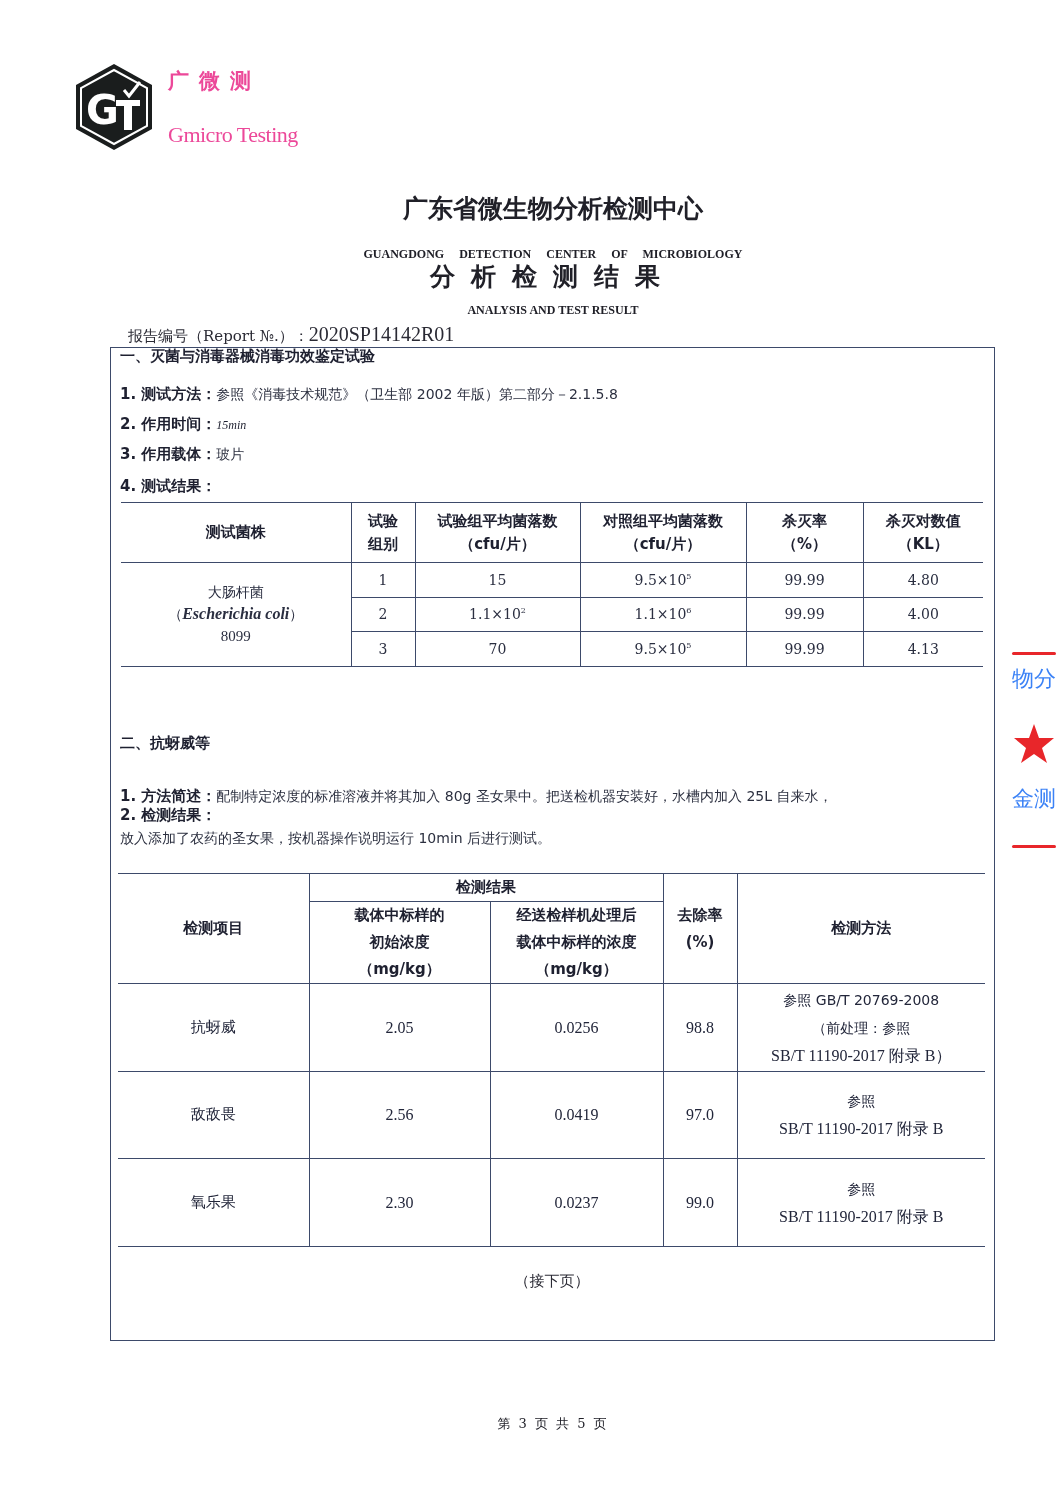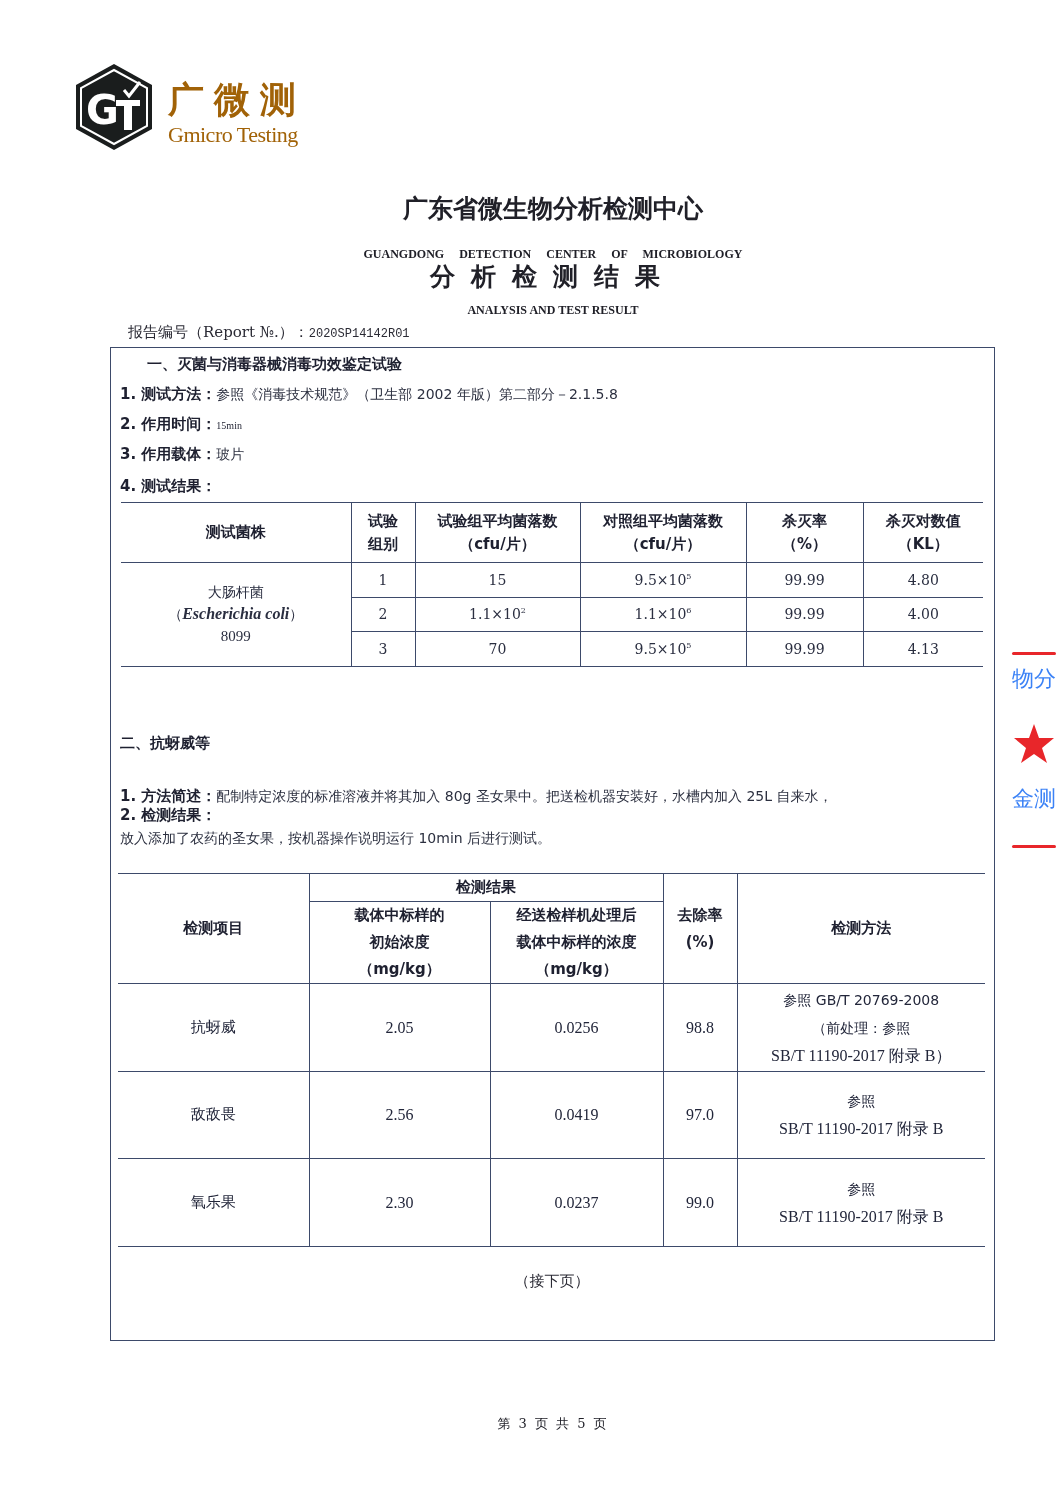"广微测" .logo-cn { color: #a16207 -> #ec4899; font-size: 36px -> 21px; top: 14px -> 5px }
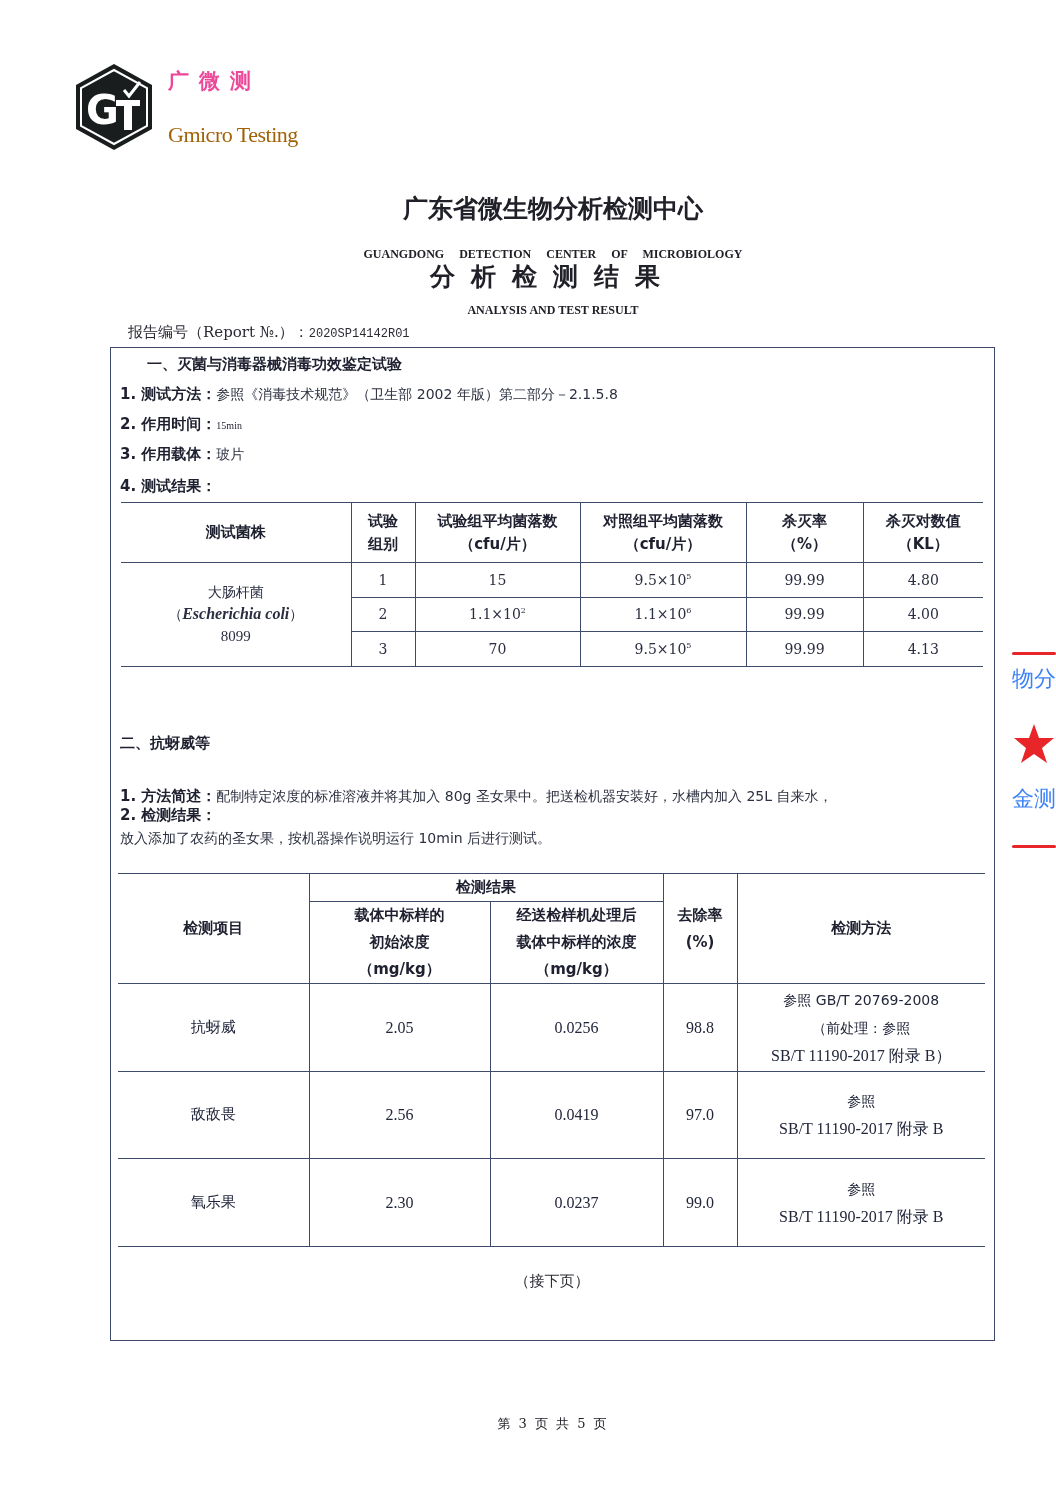"Gmicro Testing" .logo-en { color: #a16207 -> #ec4899 }
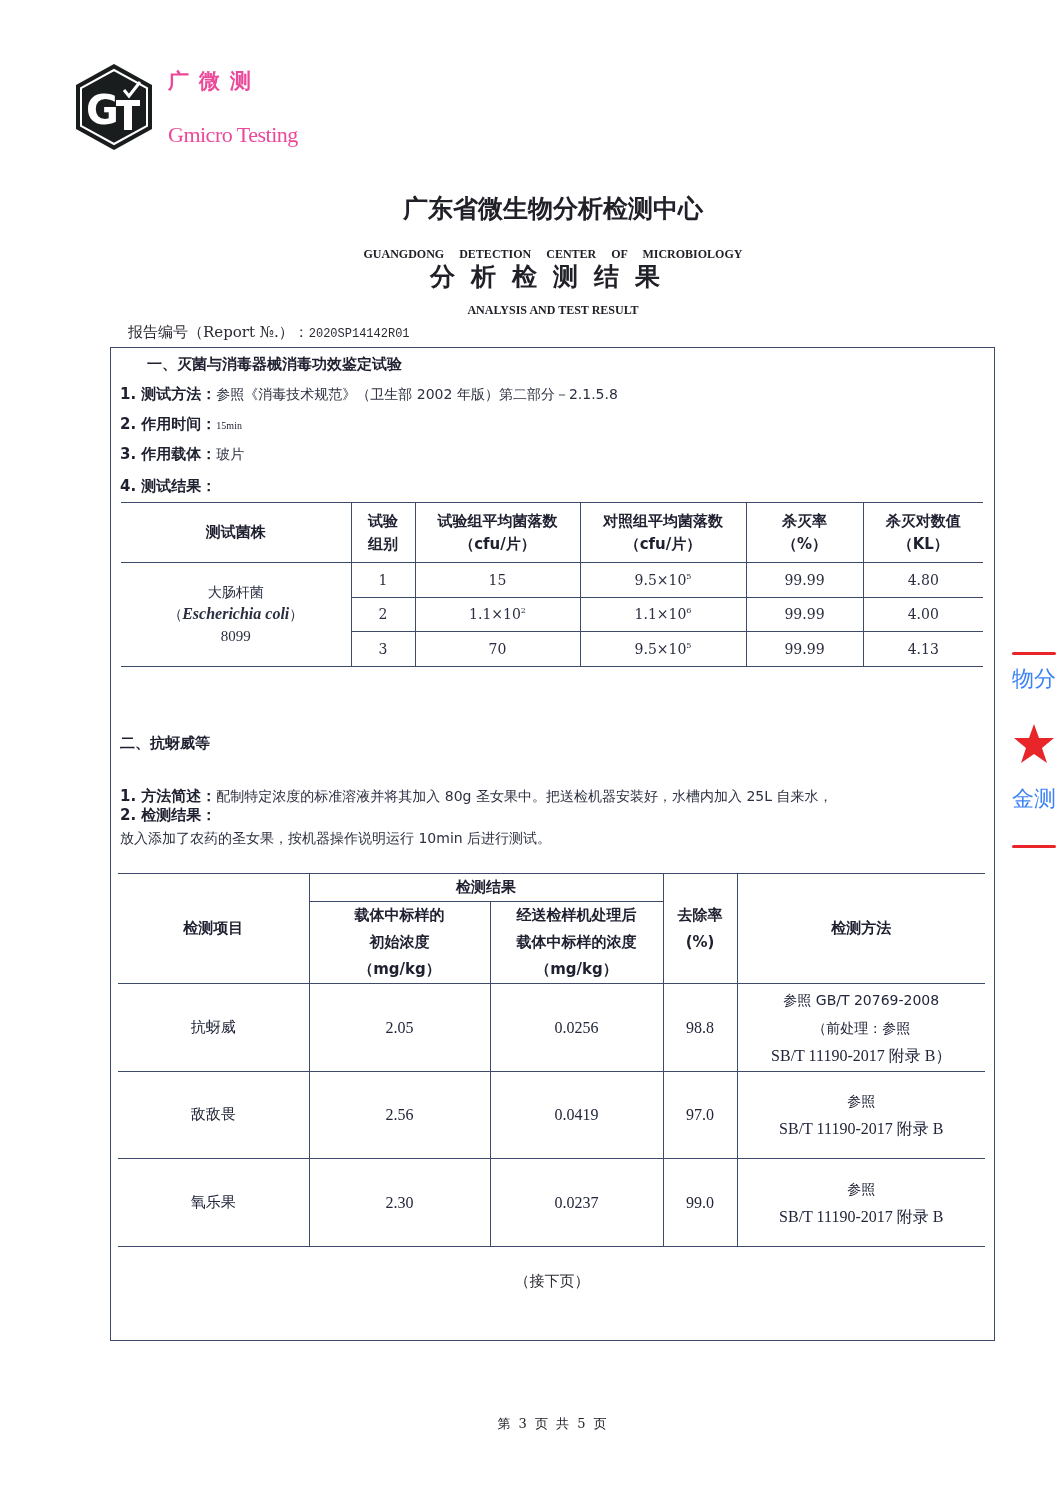"2020SP14142R01" .report-no .num { font-family: Liberation Mono, monospace -> Liberation Serif, serif; font-size: 12px -> 20px }
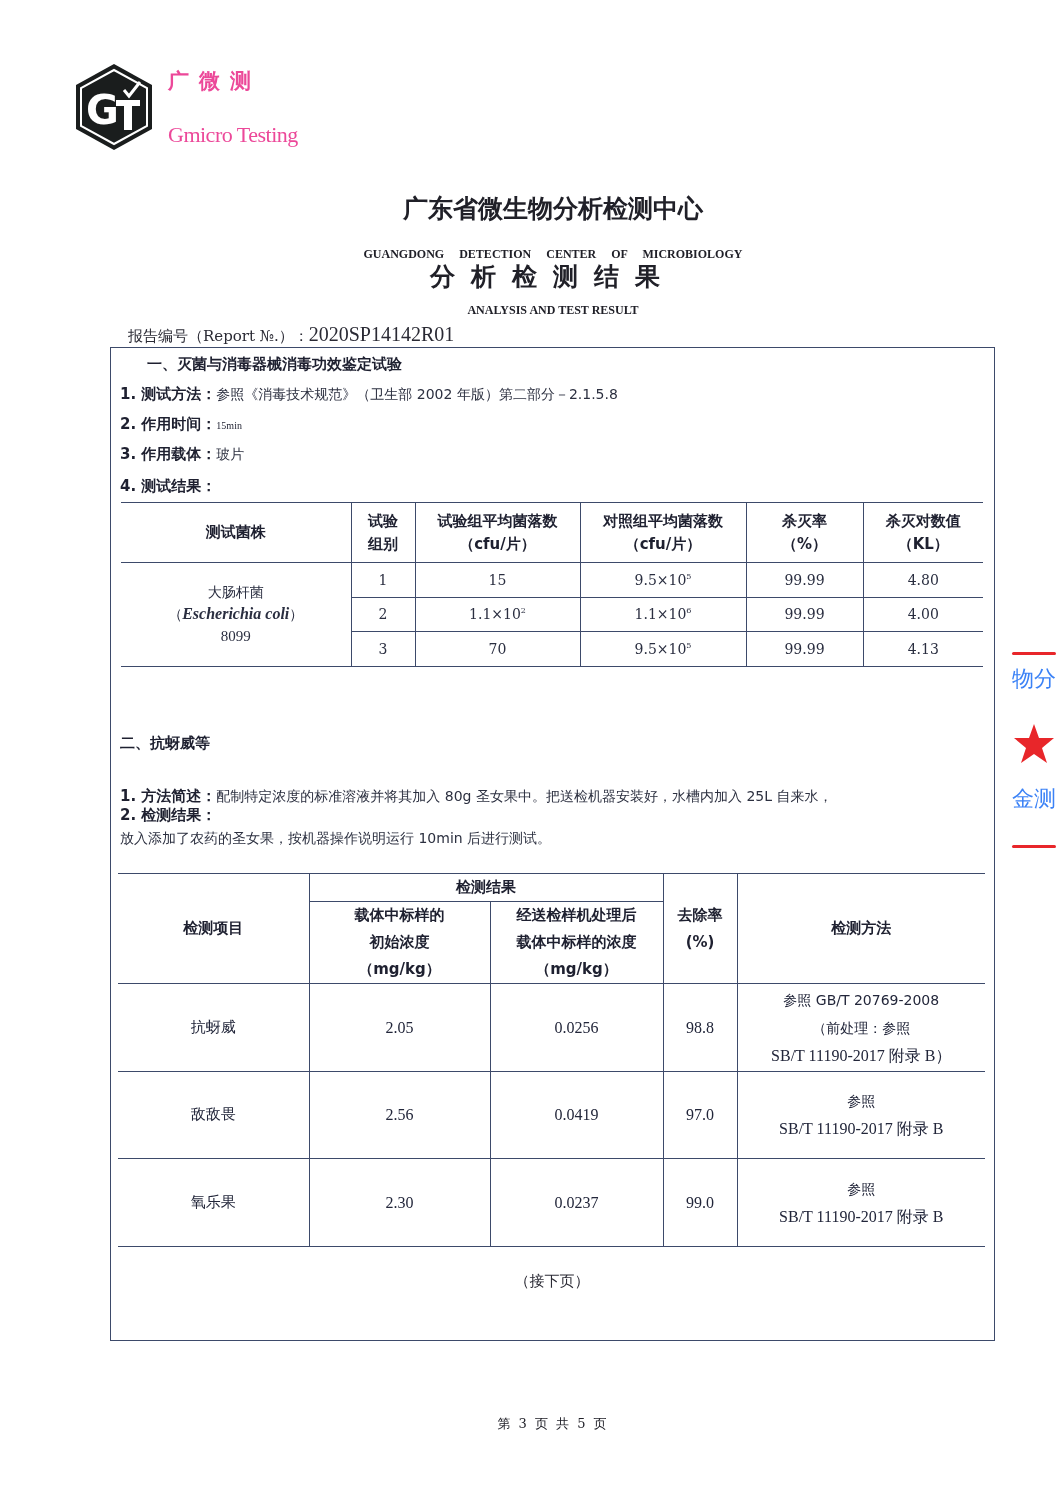"一、灭菌与消毒器械消毒功效鉴定试验" div.abs { margin-left: 27px -> none; top: 354px -> 346px }
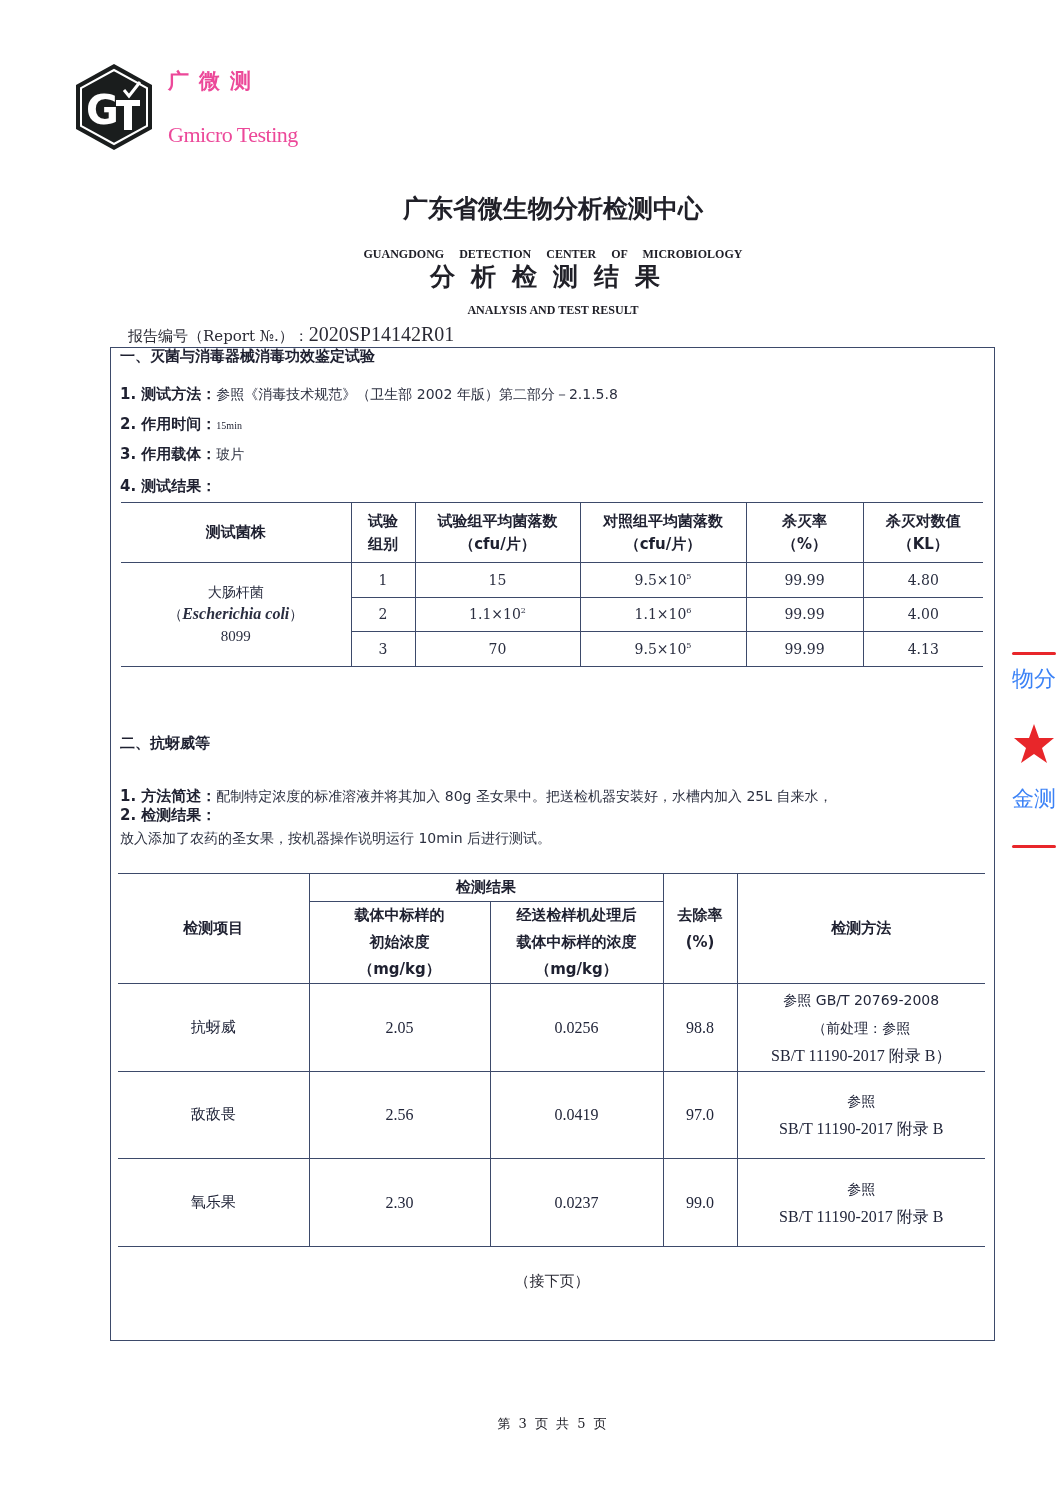"15min" .line .v { font-size: 10px -> 12px; font-style: none -> italic }
